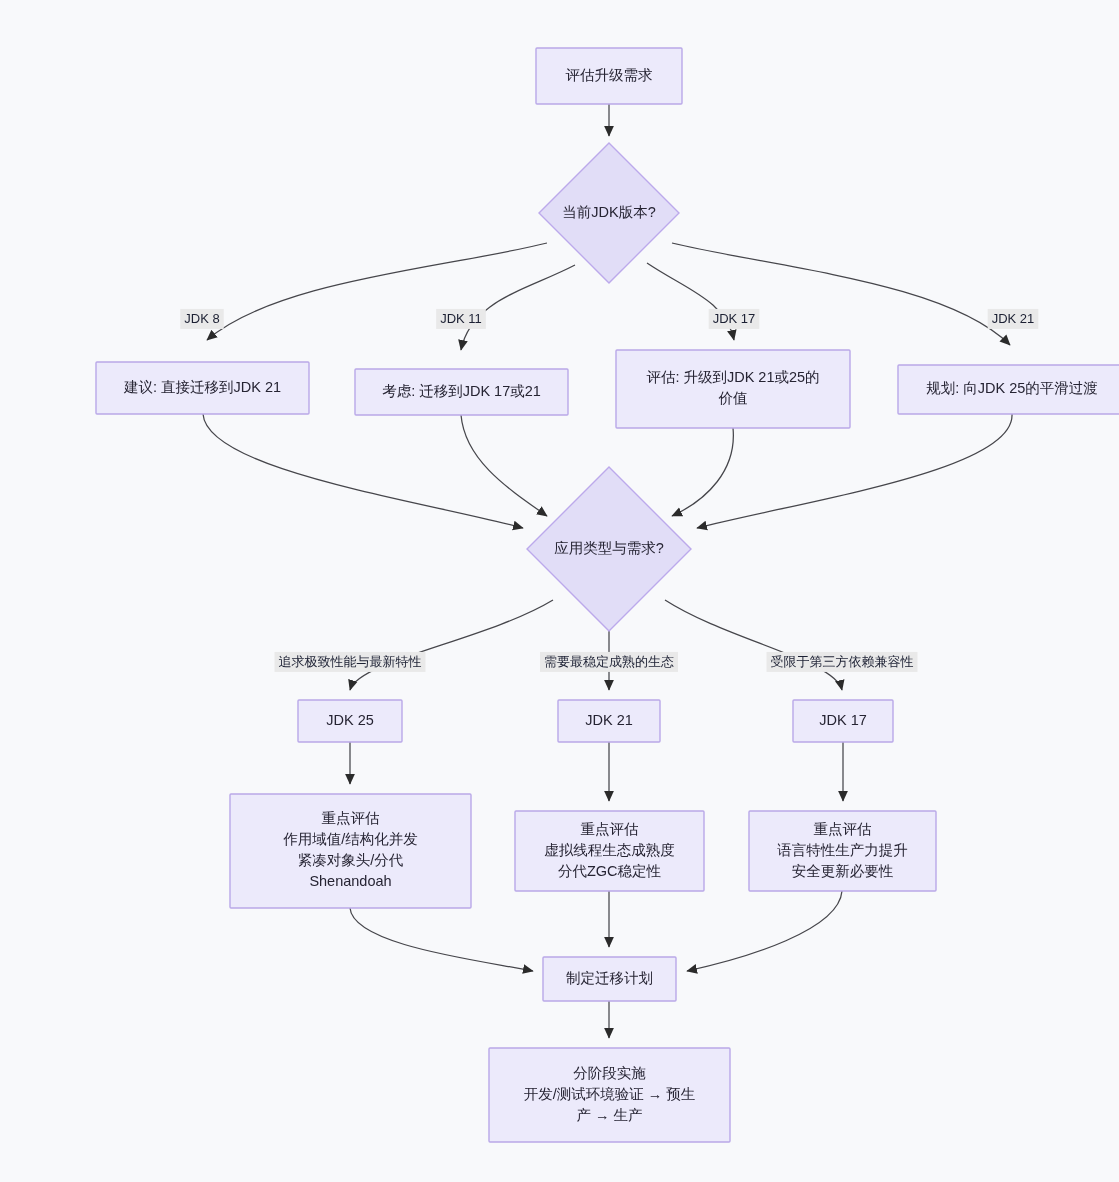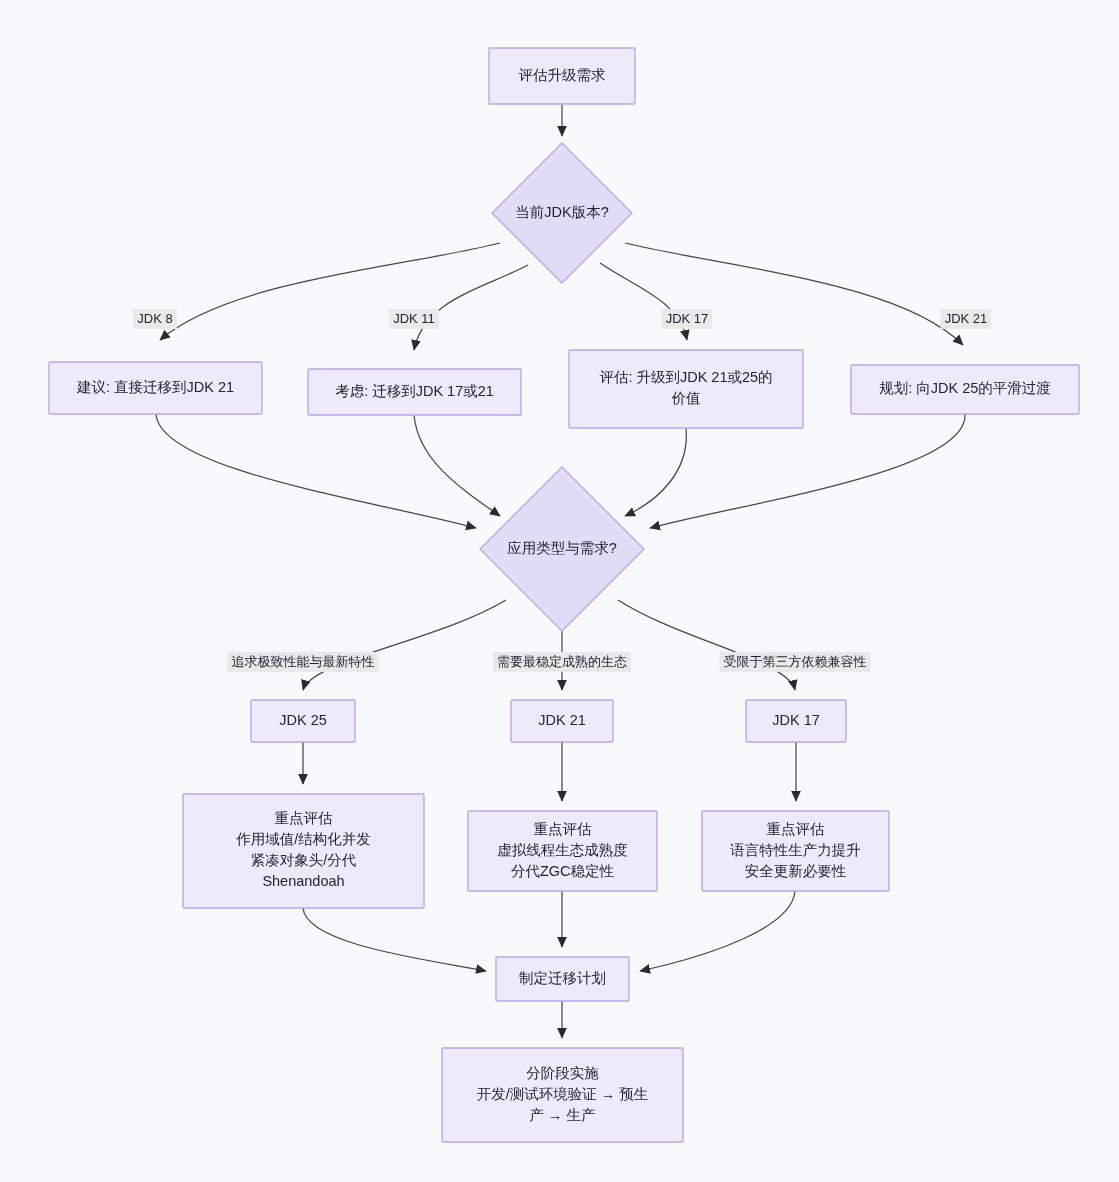"评估升级需求" #chart-root { margin-left: none -> 47px }
